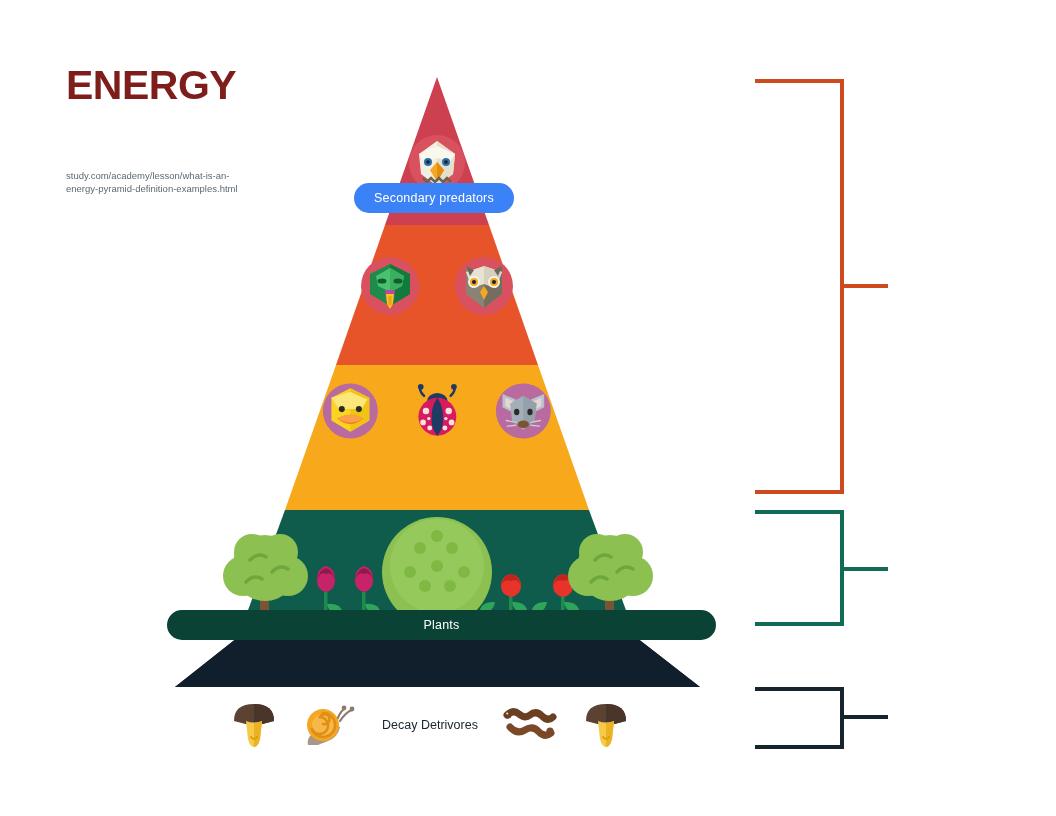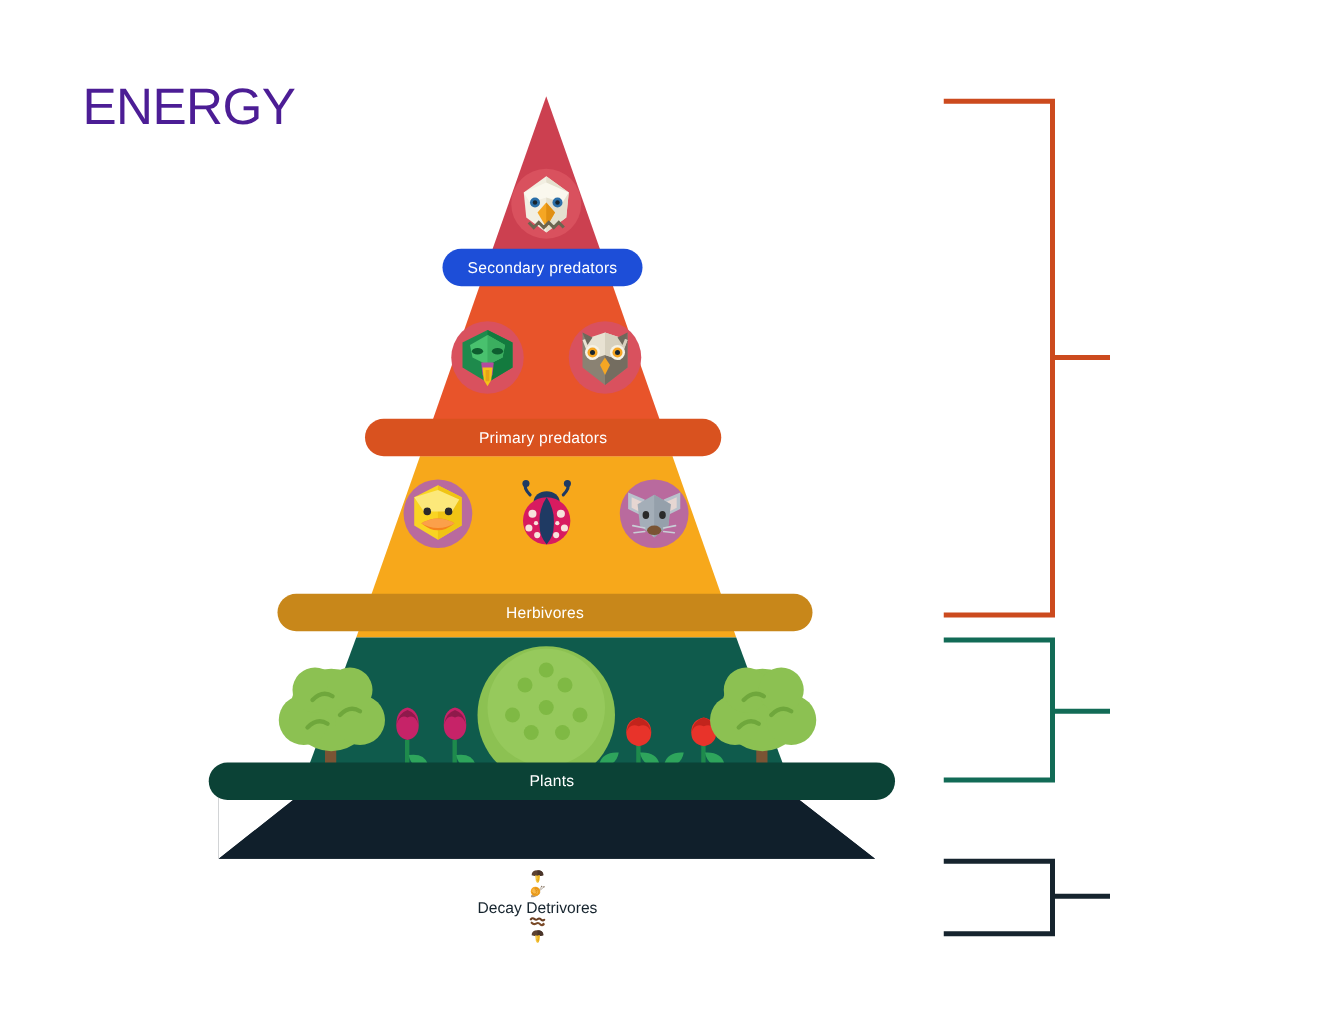"ENERGY" #chart-title { color: #4c1d95 -> #7f1d1d; font-weight: normal -> bold }
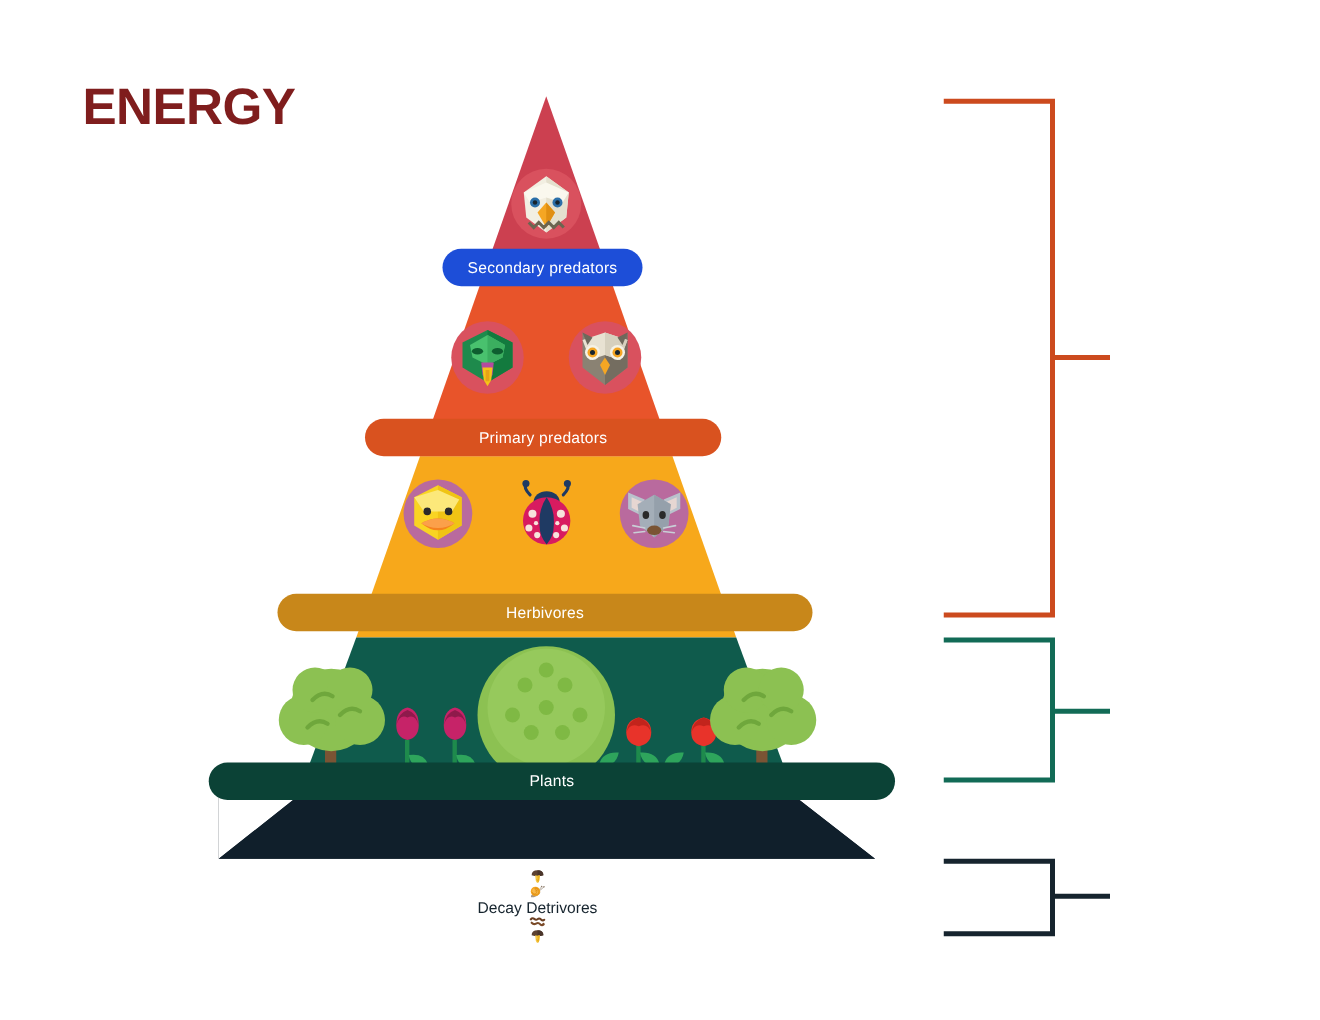"study.com/academy/lesson/what-is-an-ener" div { html: none -> <div>study.com/academy/lesson/what-is-an-energy-pyramid-definition-examples.html</div> }
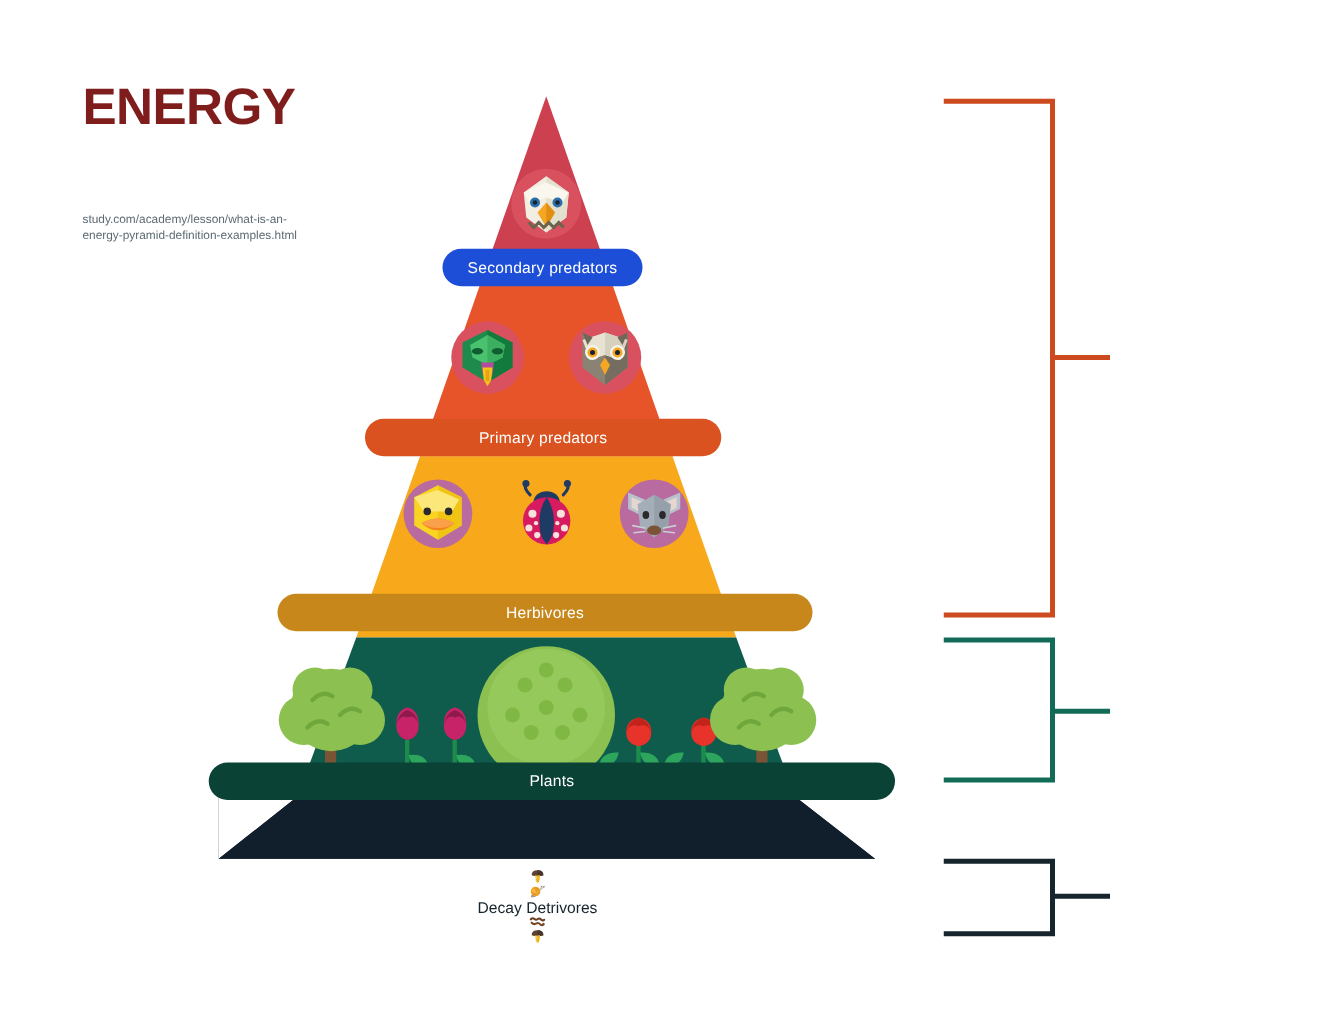"Secondary predators" #band-secondary-predators { background: #1d4ed8 -> #3b82f6; top: 199px -> 183px }
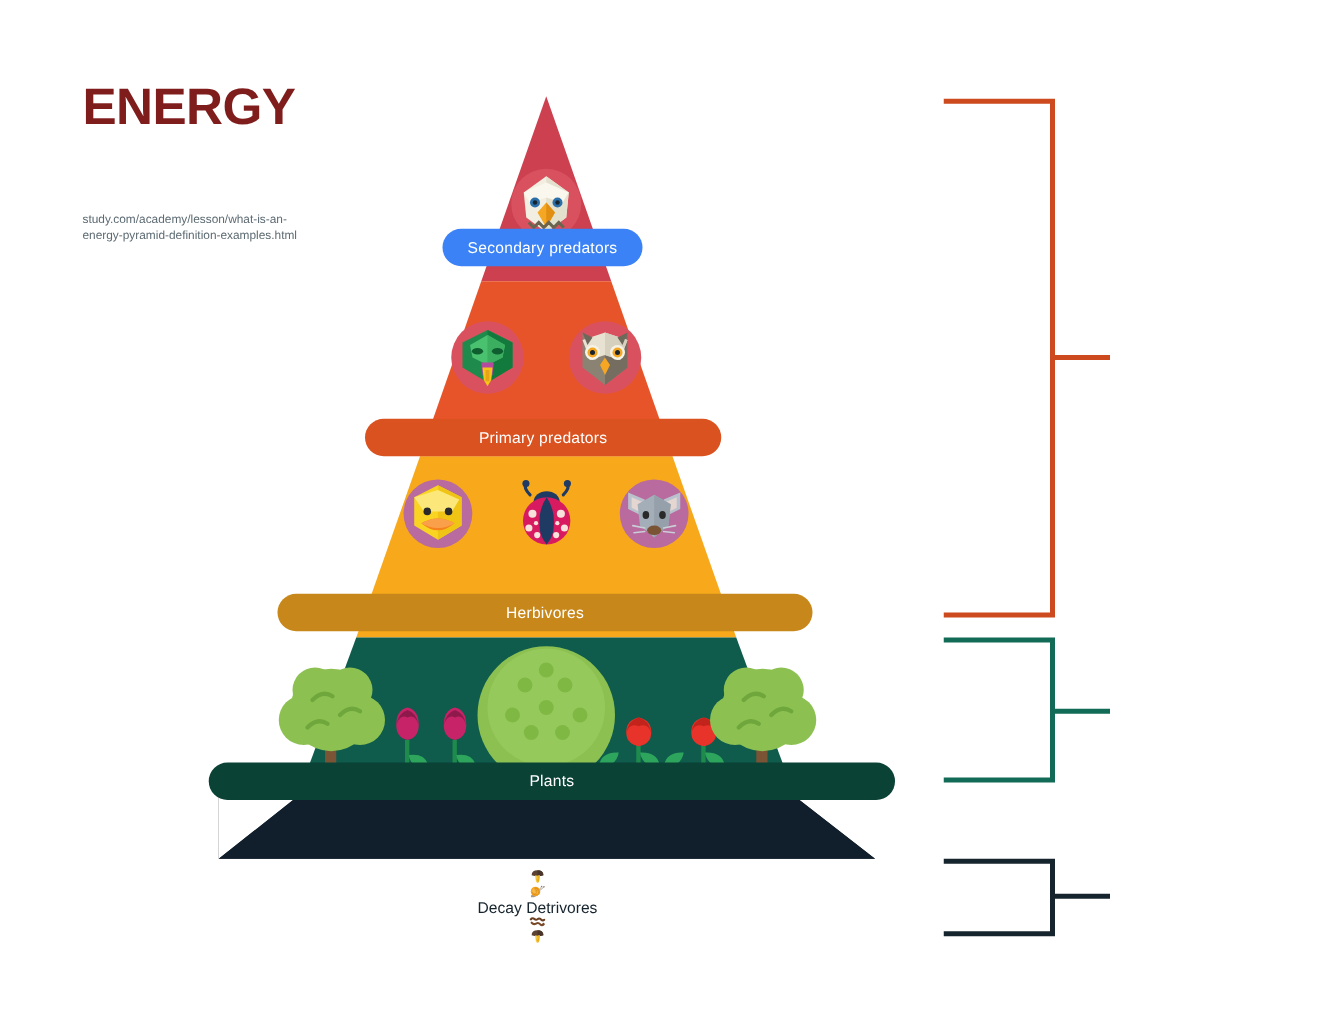"Primary predators" div.tier-band { html: <div>Primary predators</div> -> none }
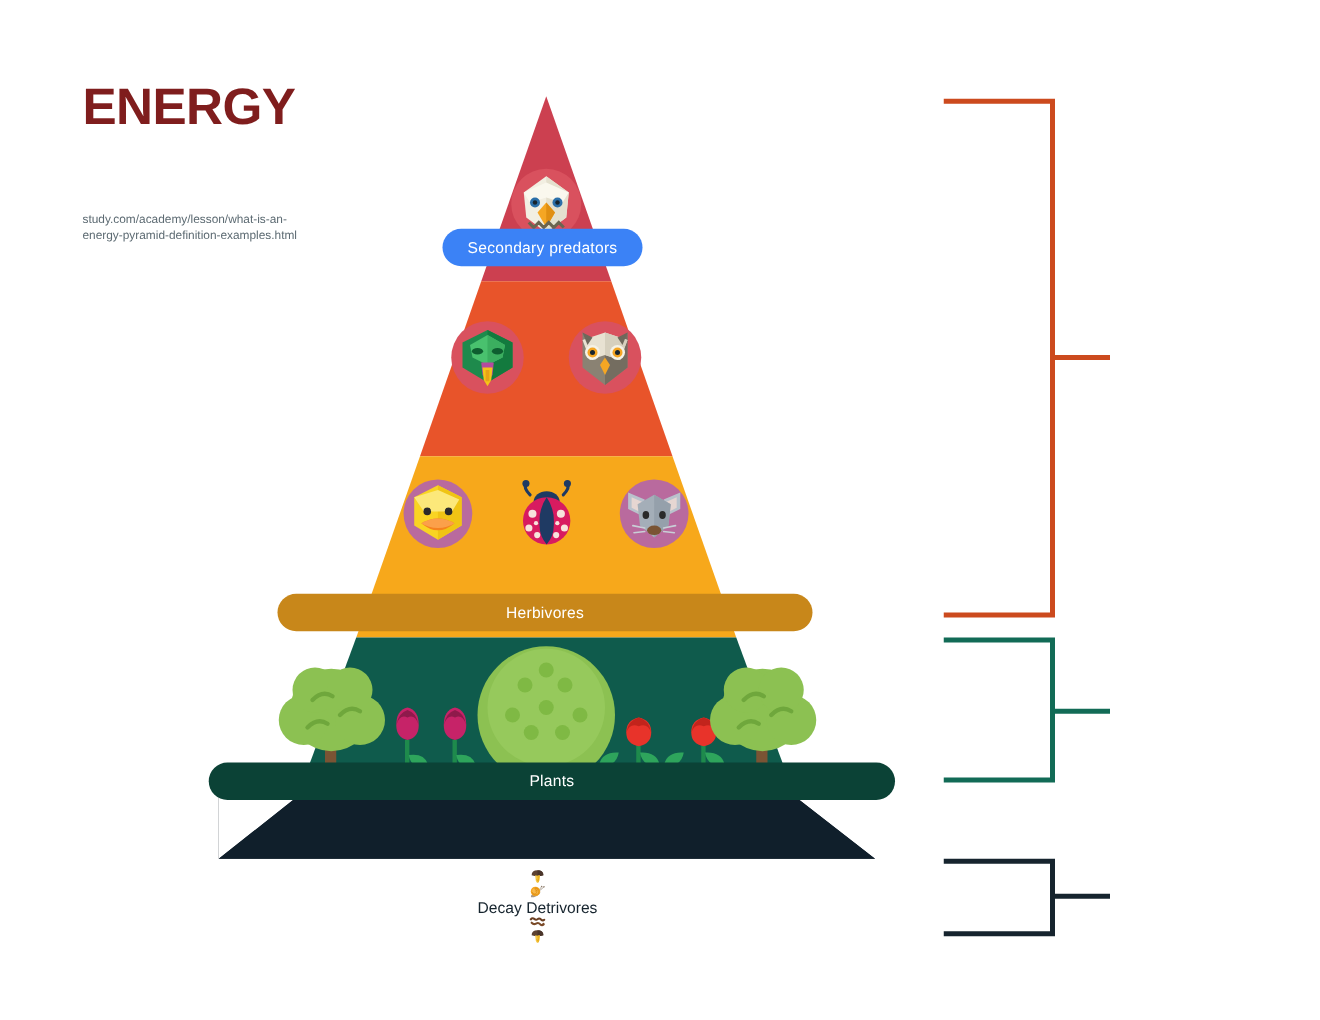"Herbivores" div.tier-band { html: <div>Herbivores</div> -> none }
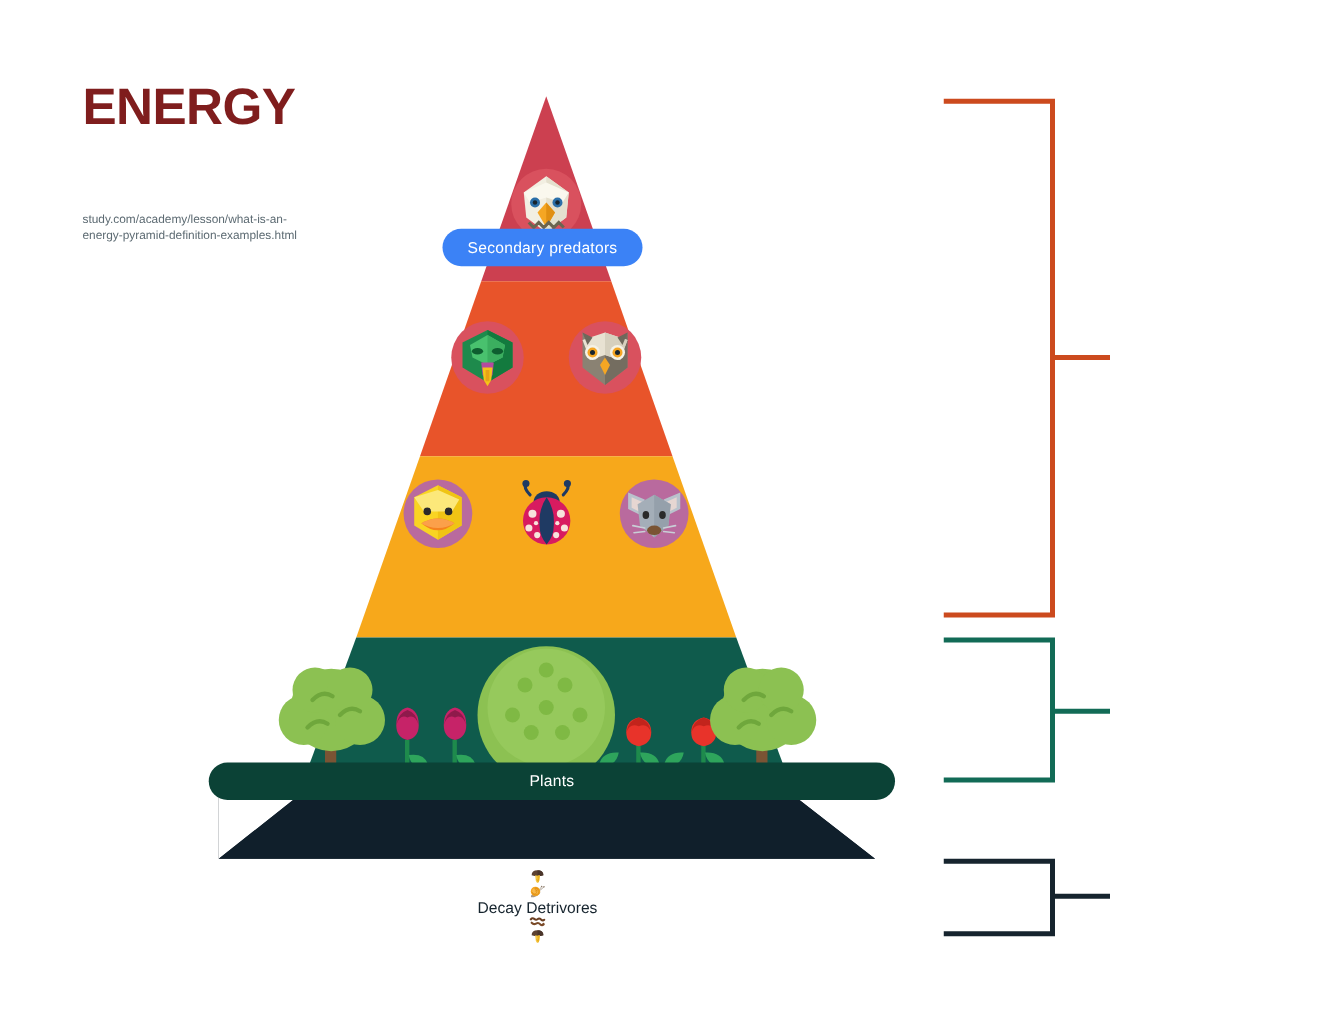"Decay Detrivores" #decomposer-row { flex-direction: column -> none }
